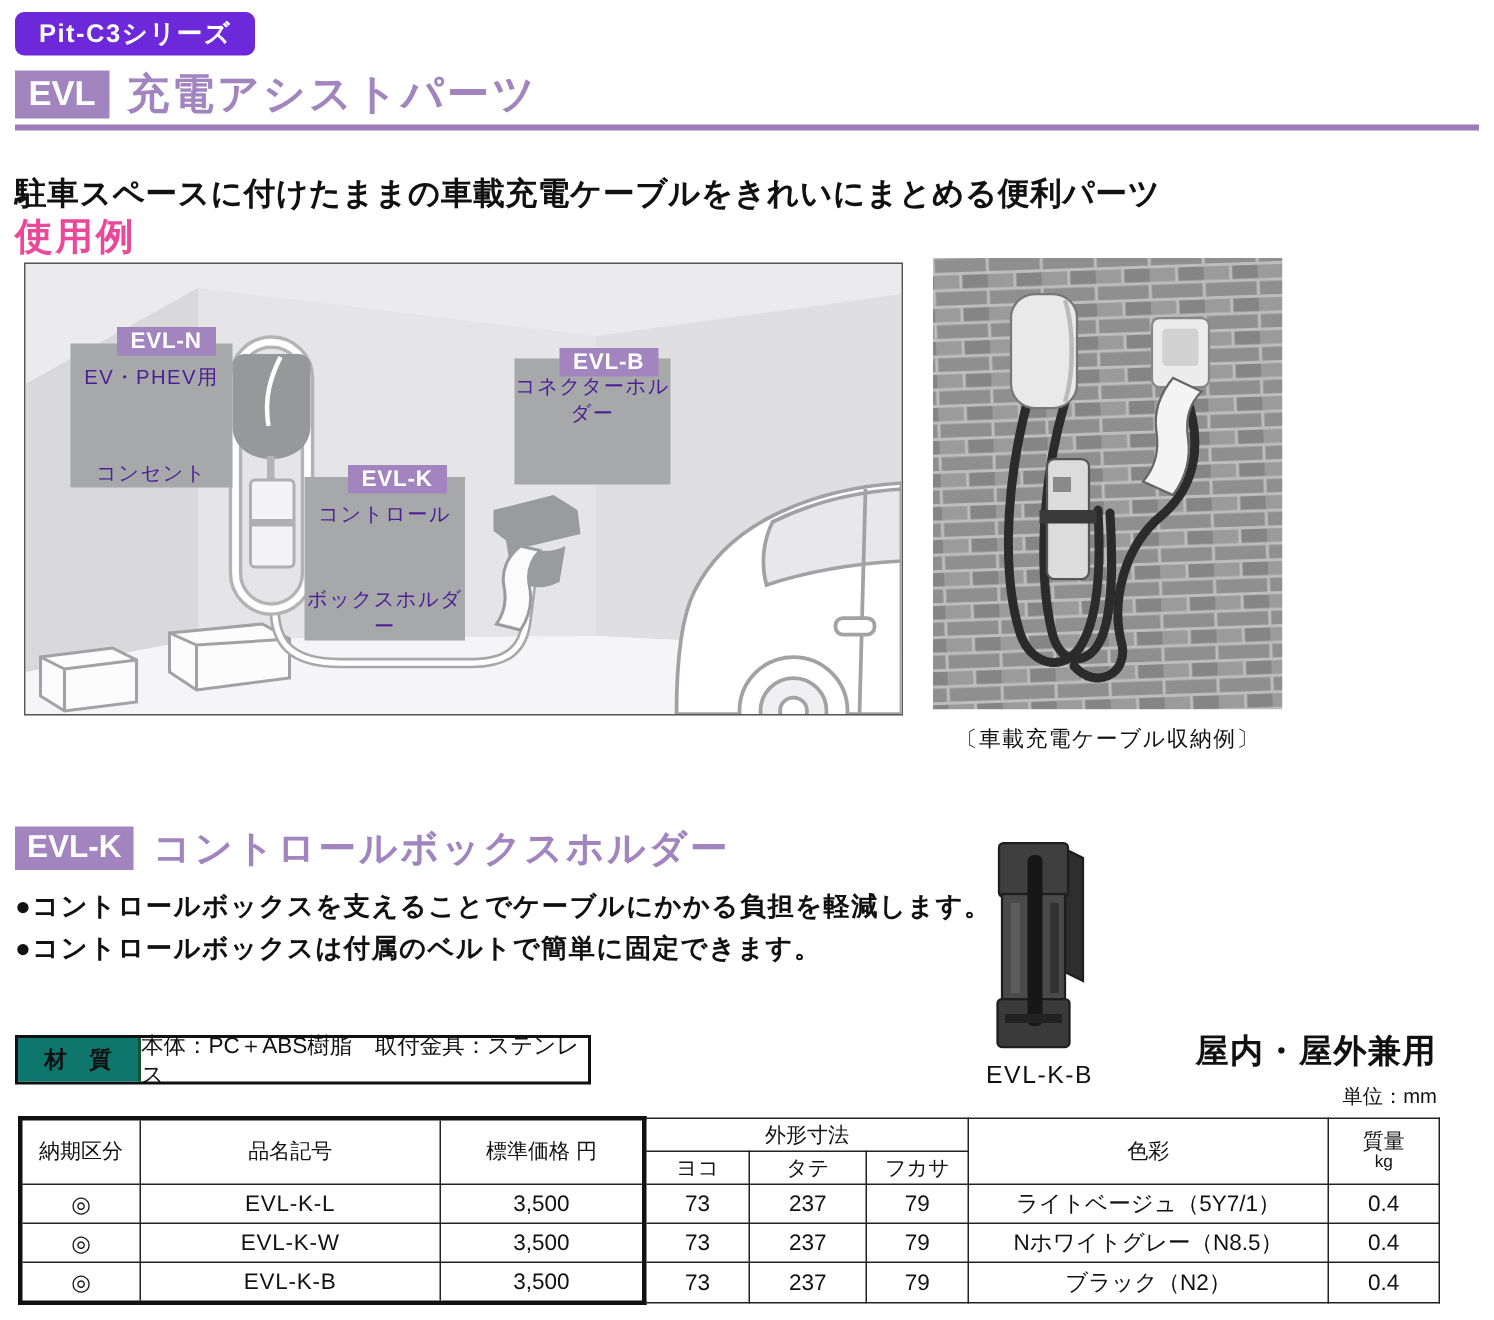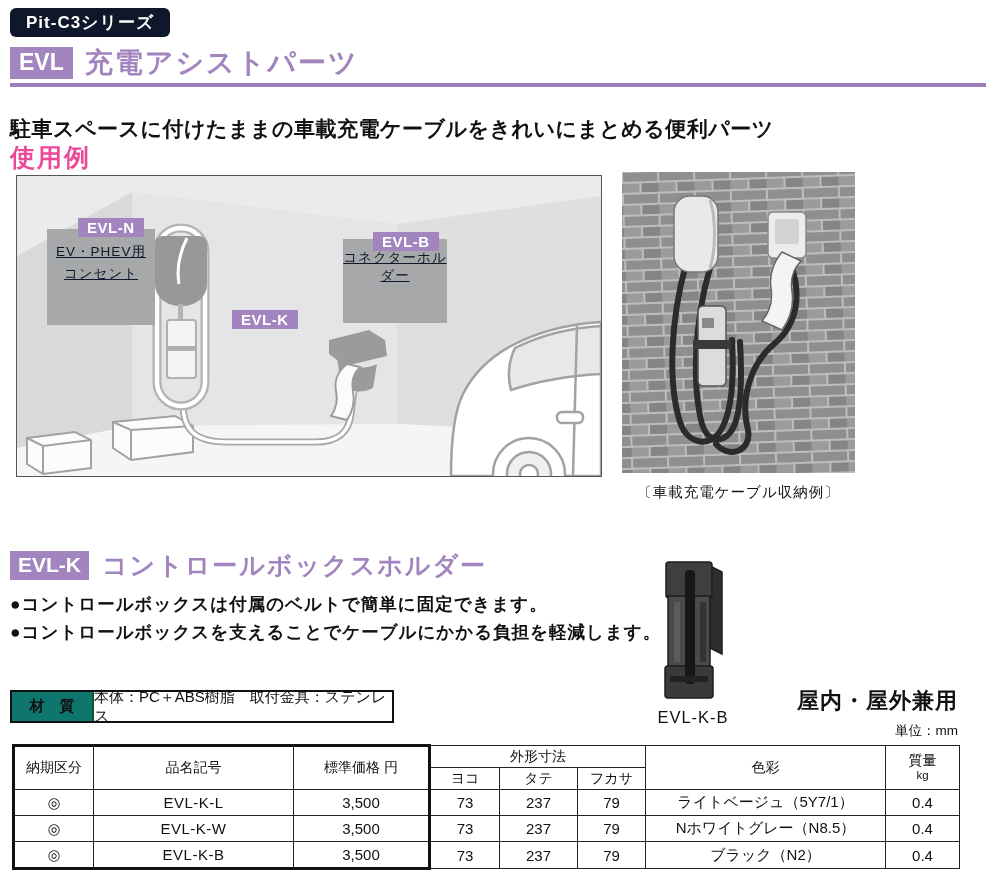"Pit-C3シリーズ" .series-badge { background: #0f172a -> #6d28d9 }
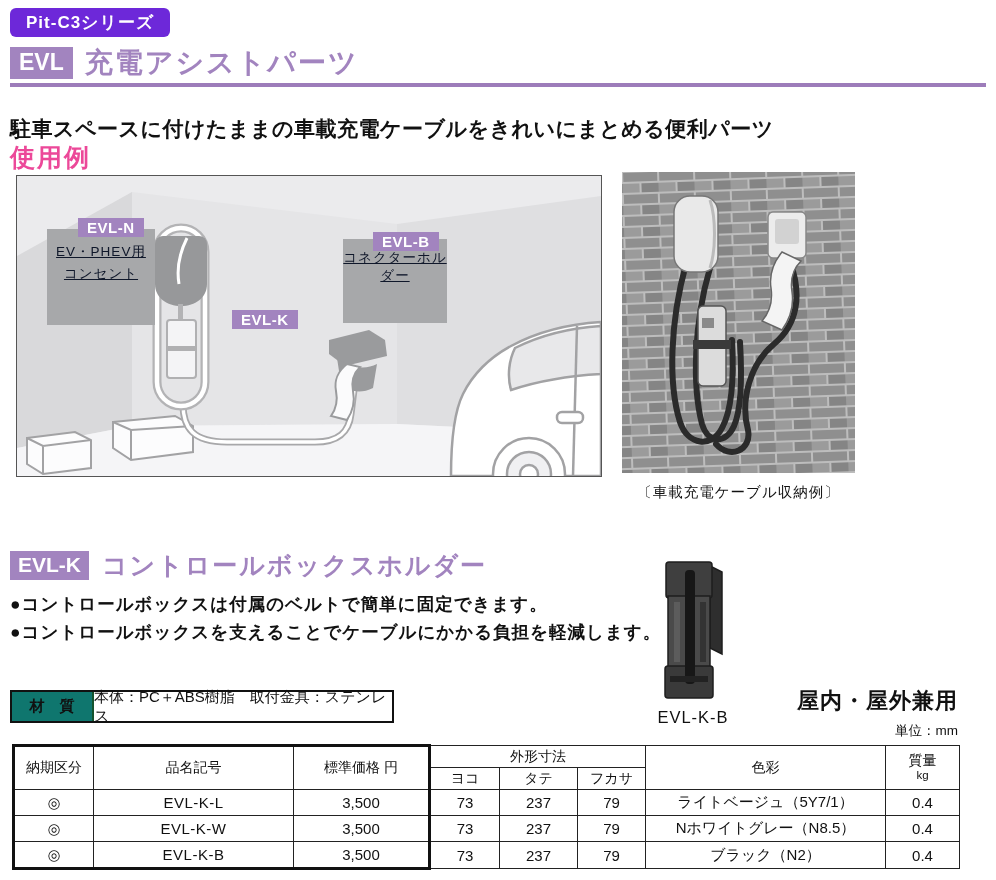"EV・PHEV用" .scene-box { color: #0f172a -> #4c1d95; justify-content: flex-start -> space-between; text-decoration: underline -> none }
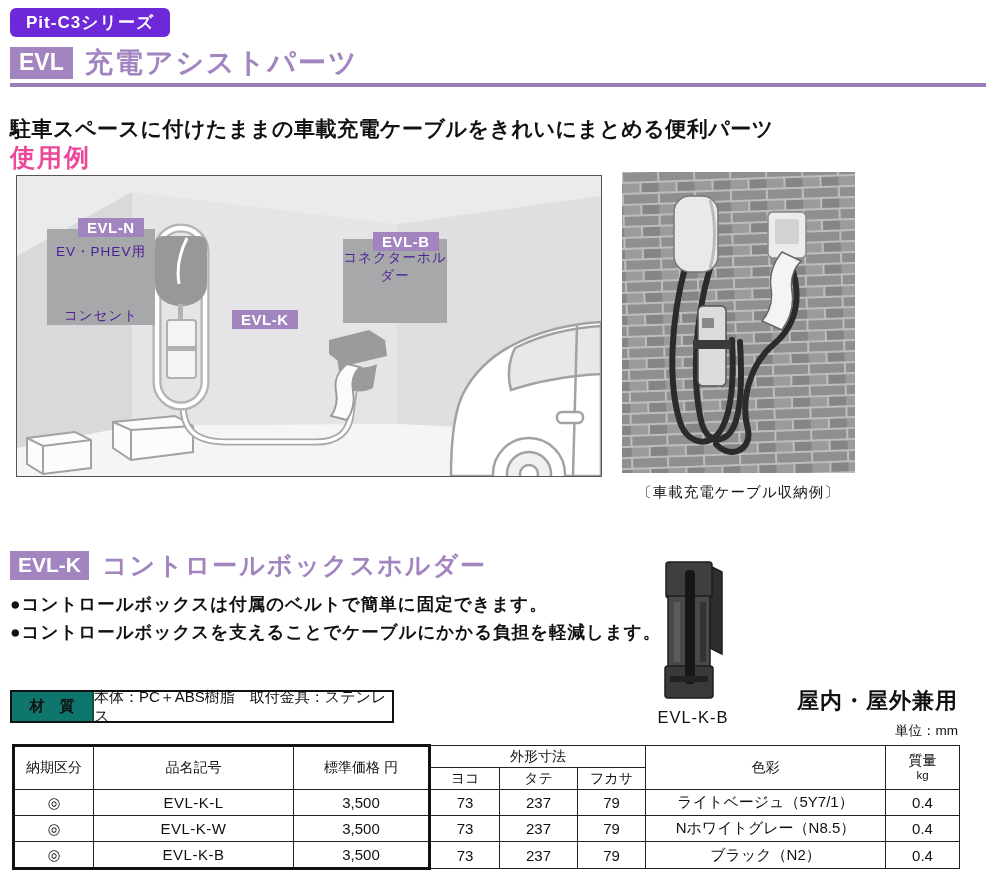"コントロール" div.scene-box { html: none -> <div> <div>コントロール</div> <div>ボックスホルダー</div> </div> }
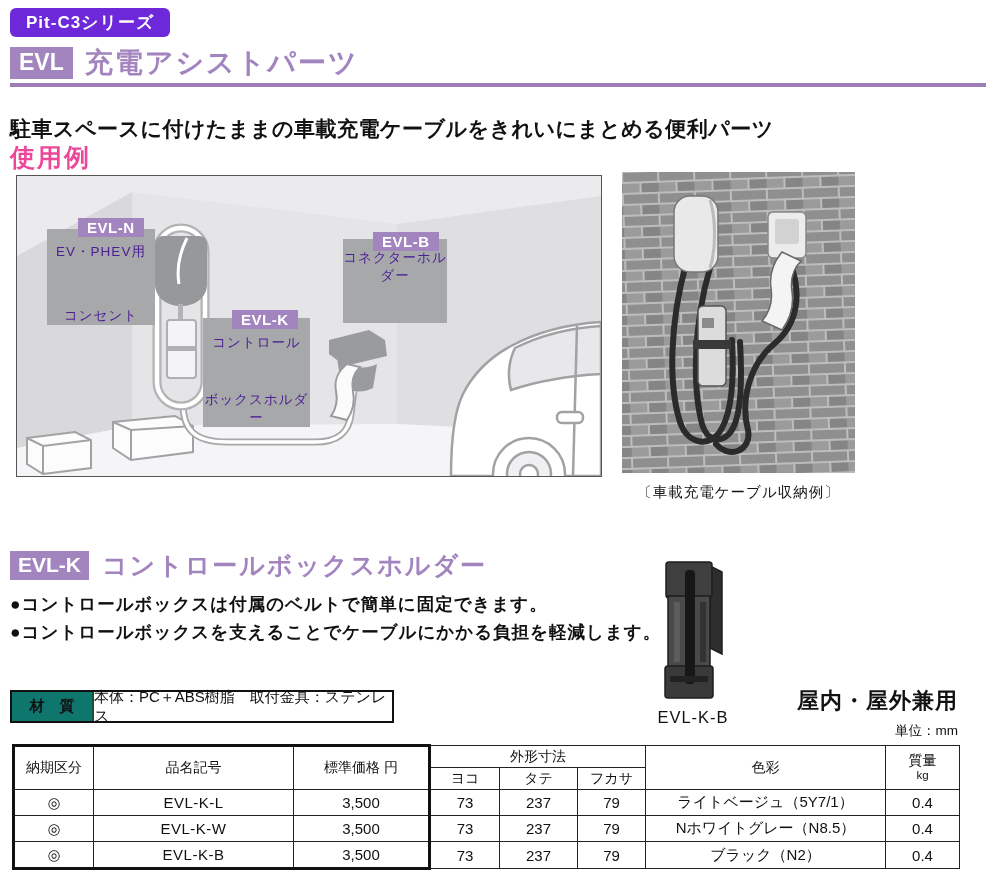"●コントロールボックスは付属のベルトで簡単に固定できます。" div { order: before "●コントロールボックスを支えることでケーブルにかかる負担を軽減します。" -> after "●コントロールボックスを支えることでケーブルにかかる負担を軽減します。" }
